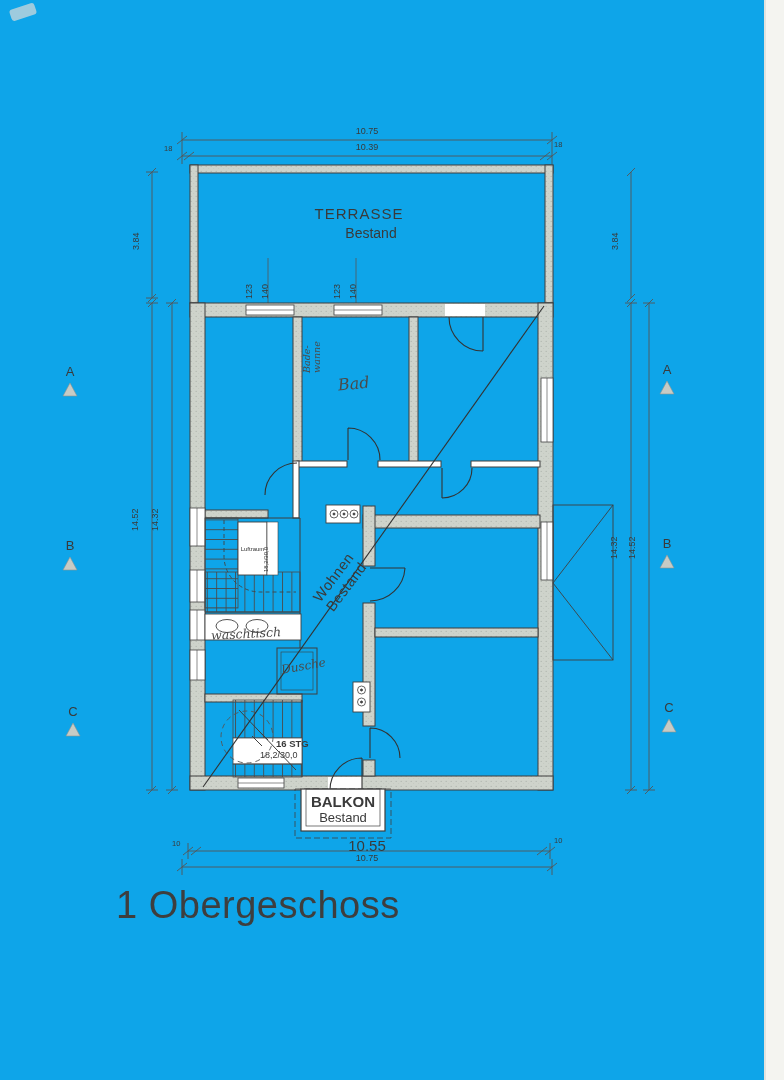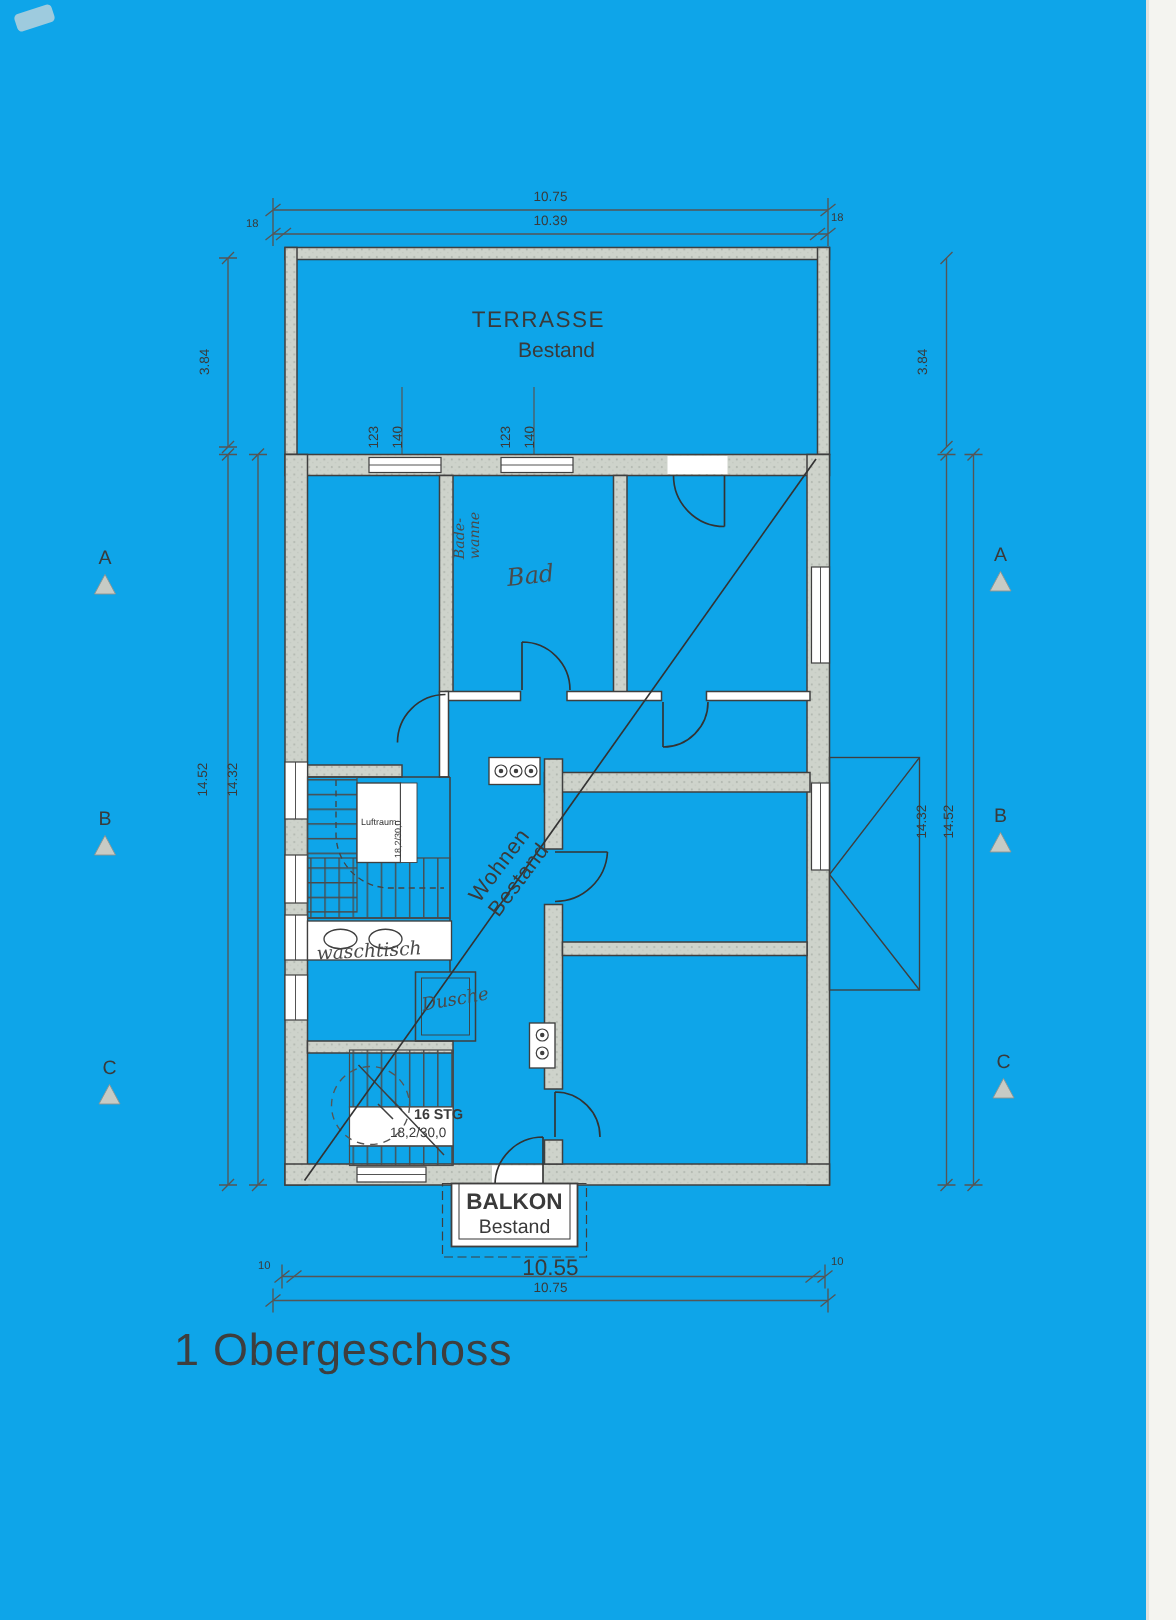"1 Obergeschoss" div.title { font-size: 30px -> 38px }
